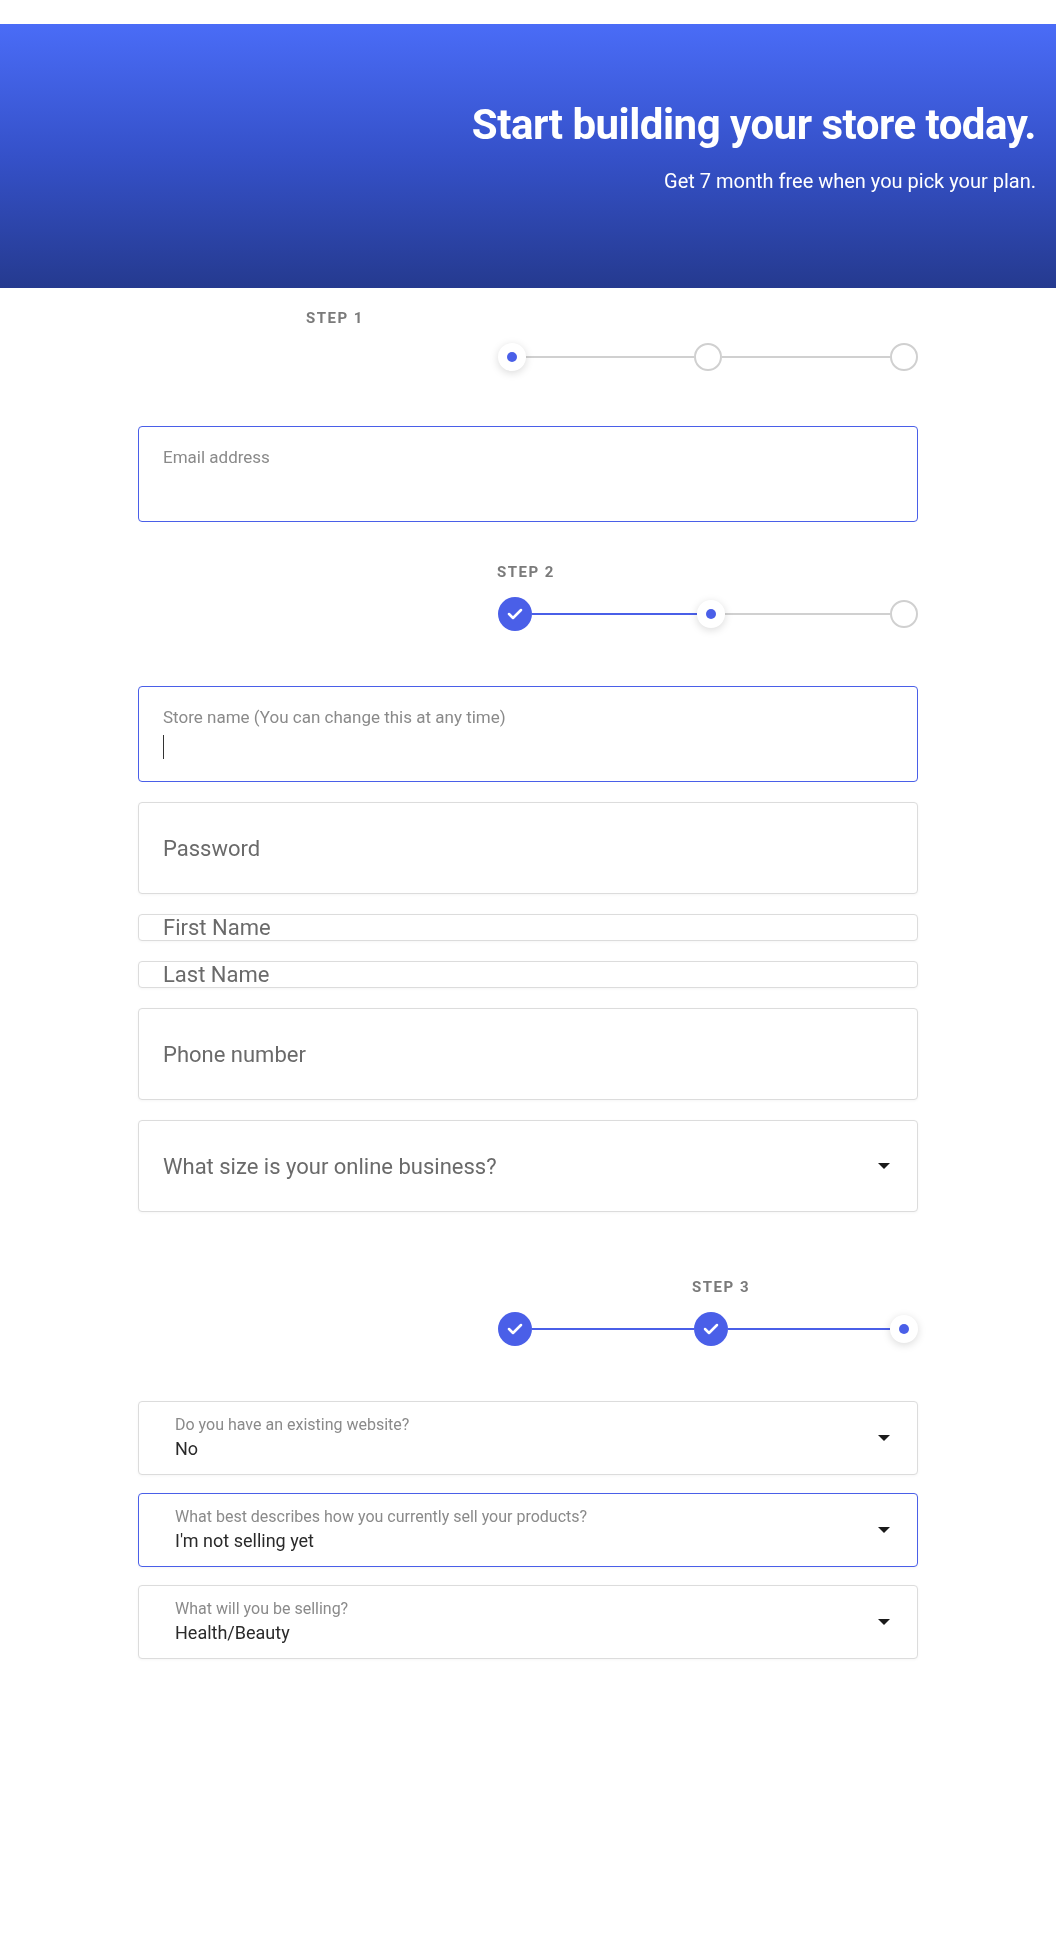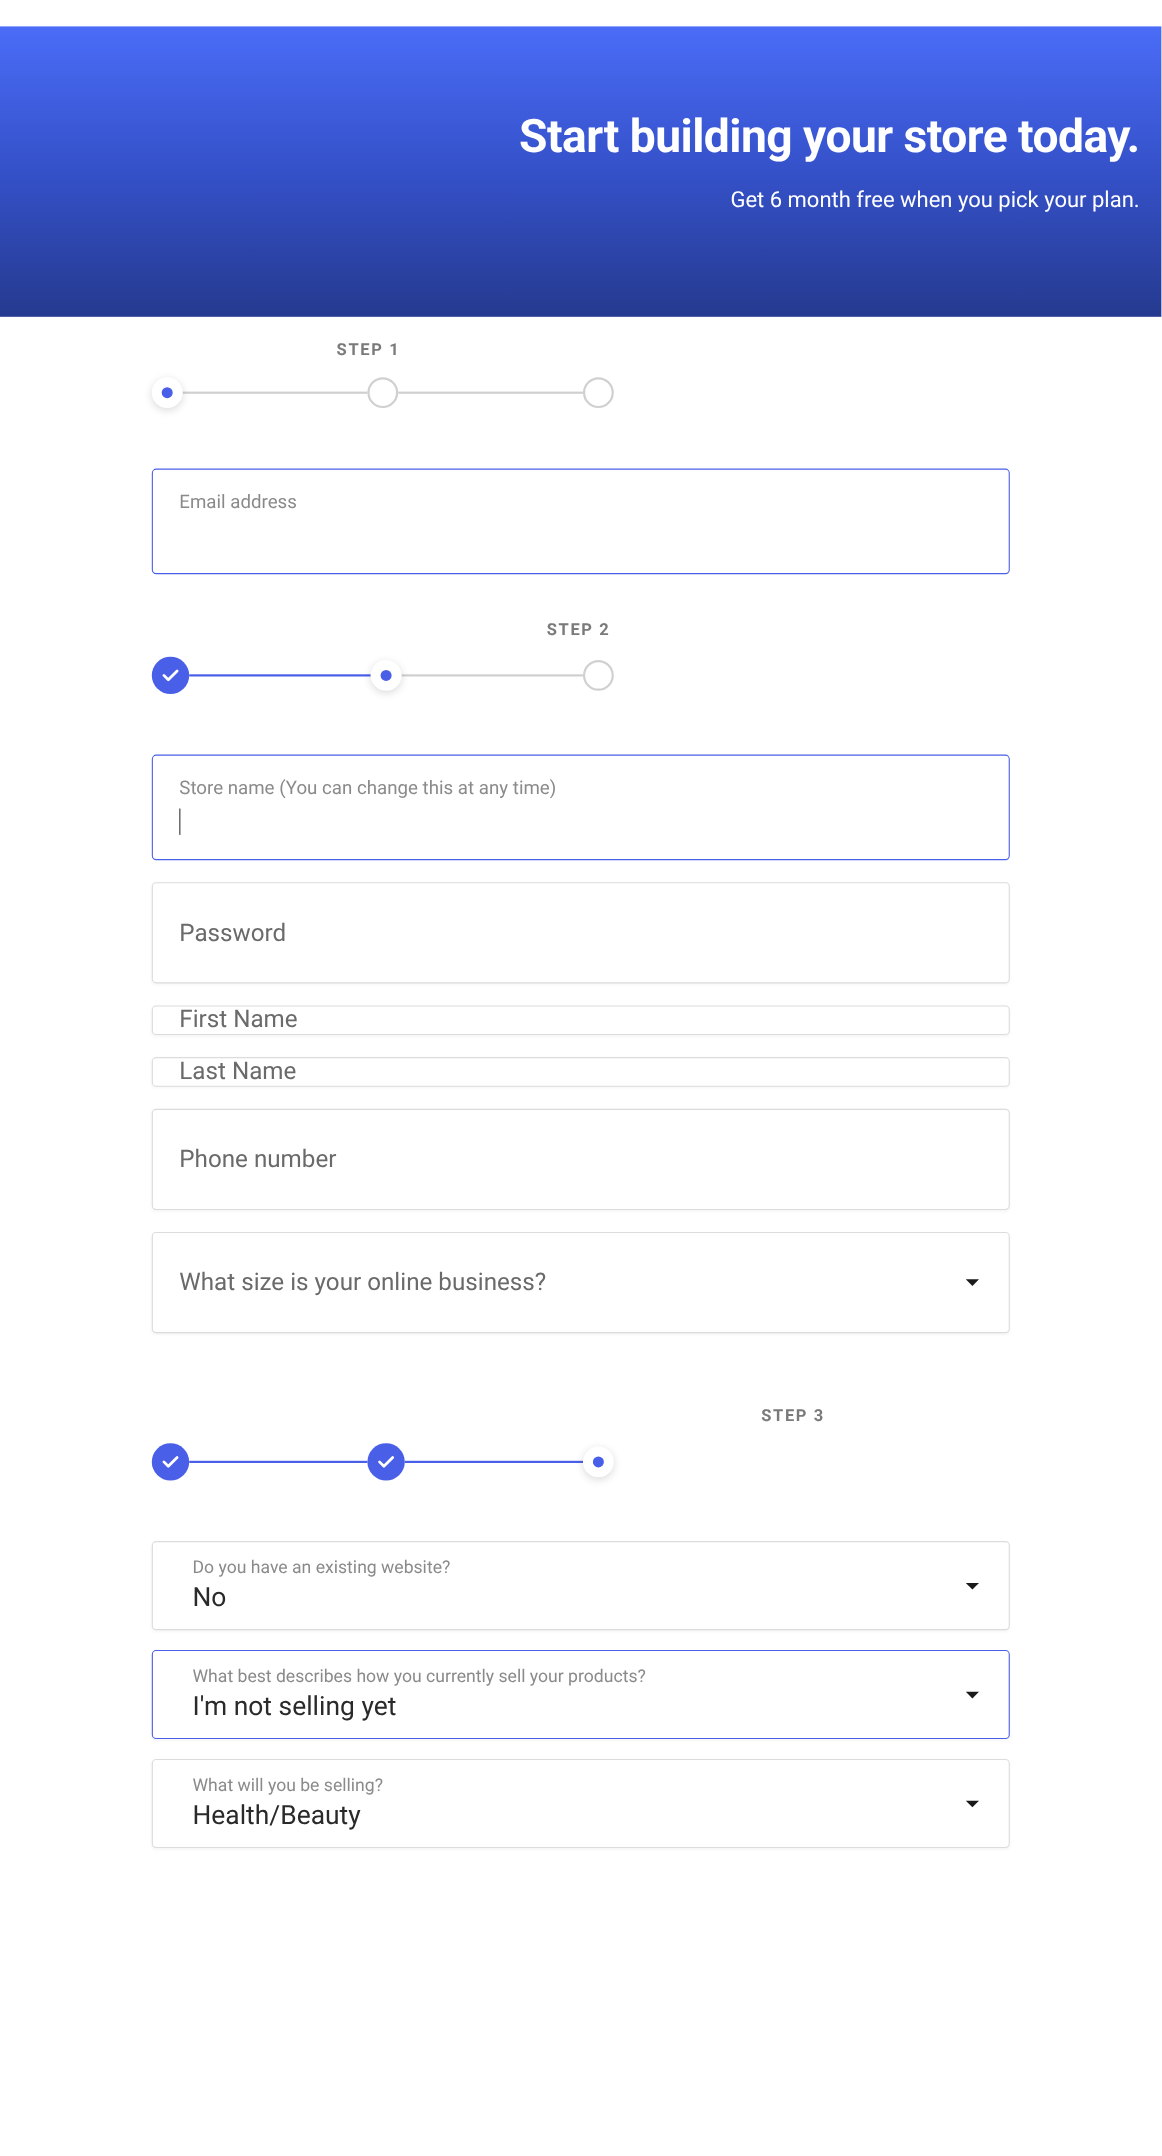"Get 6 month free when" p { text: 6 -> 7 }
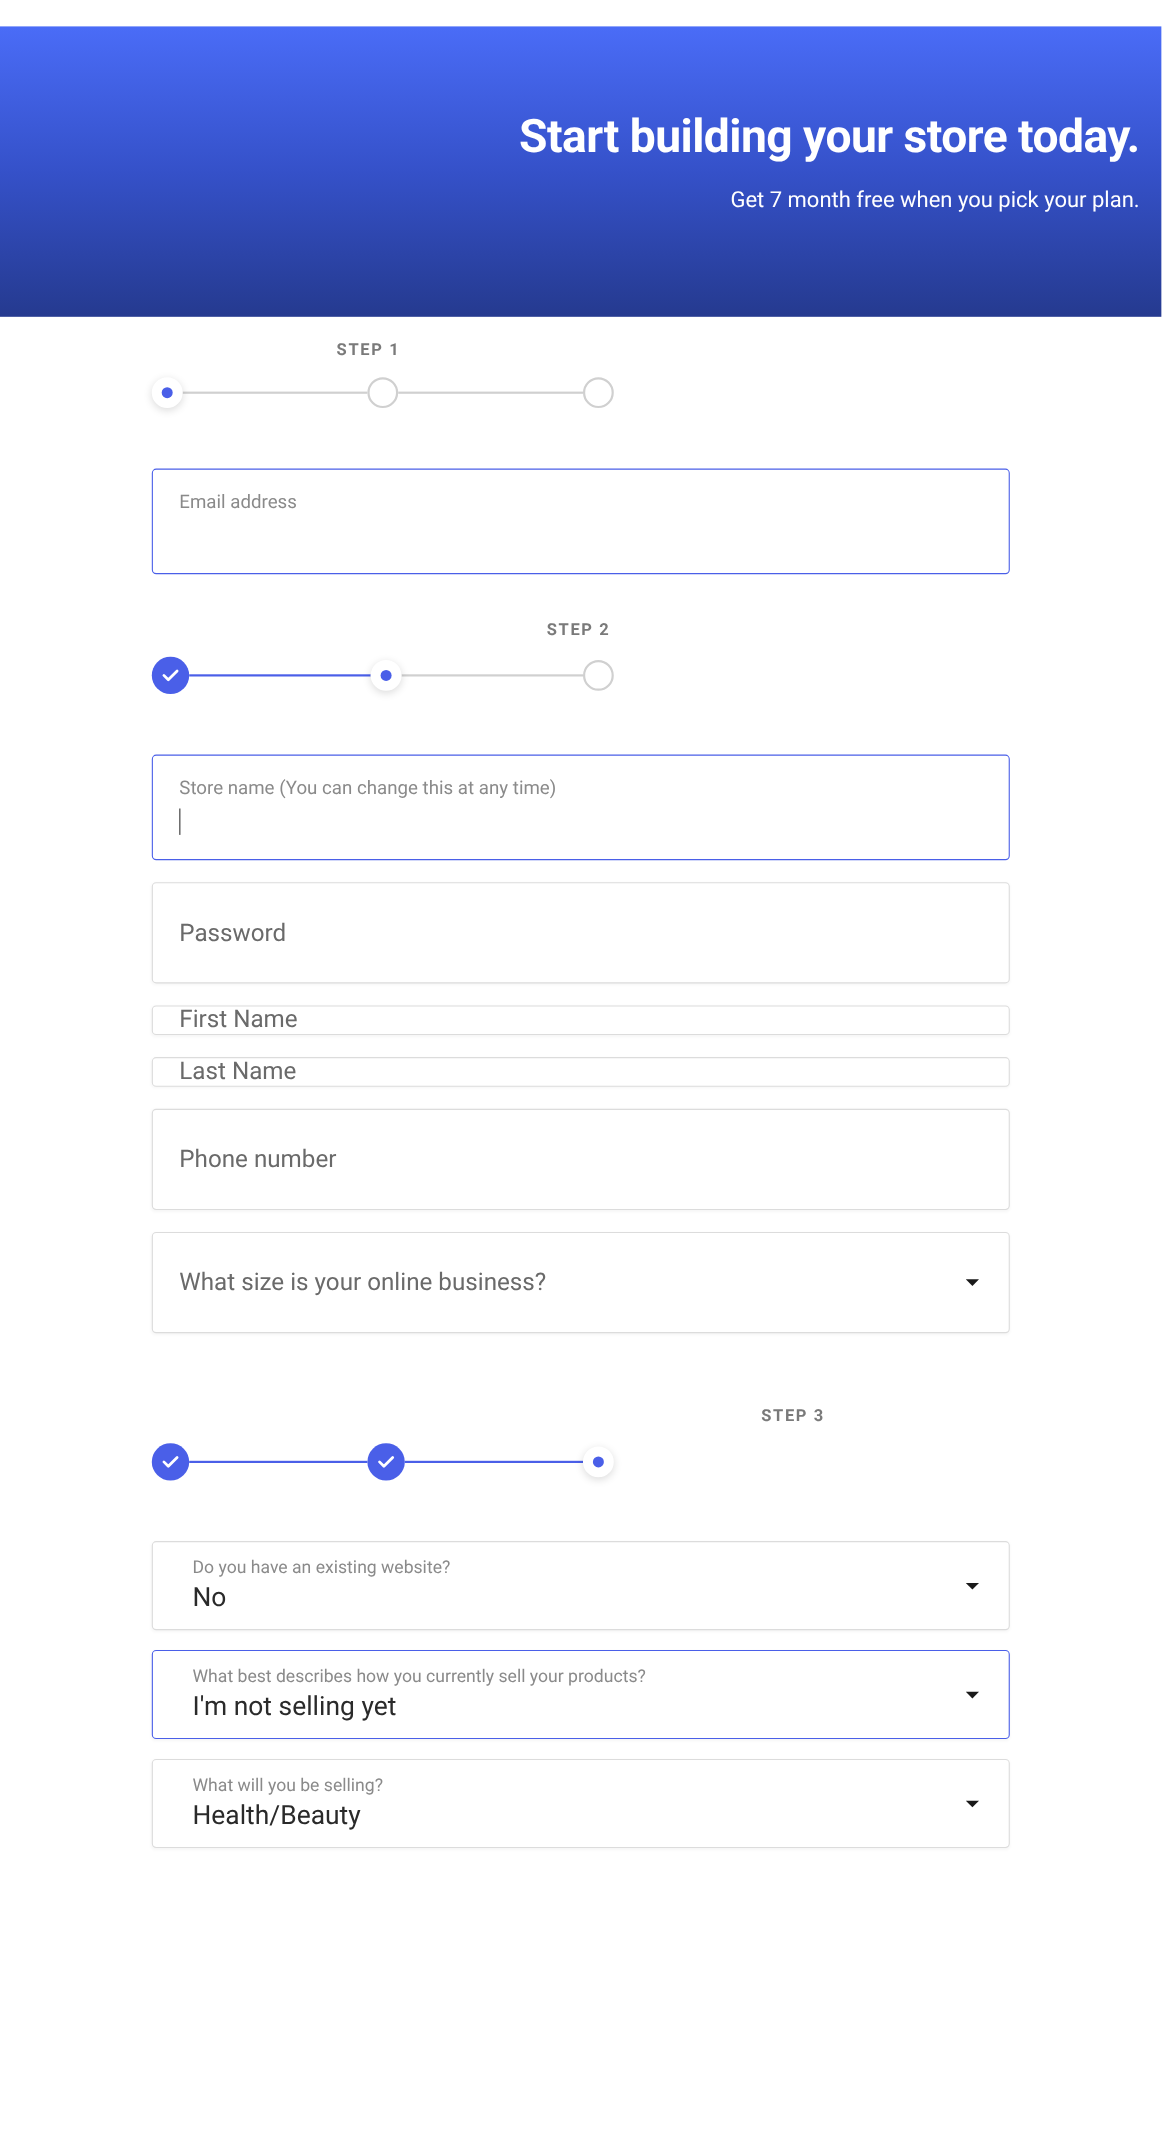"STEP 1" .step-header { justify-content: flex-start -> flex-end }
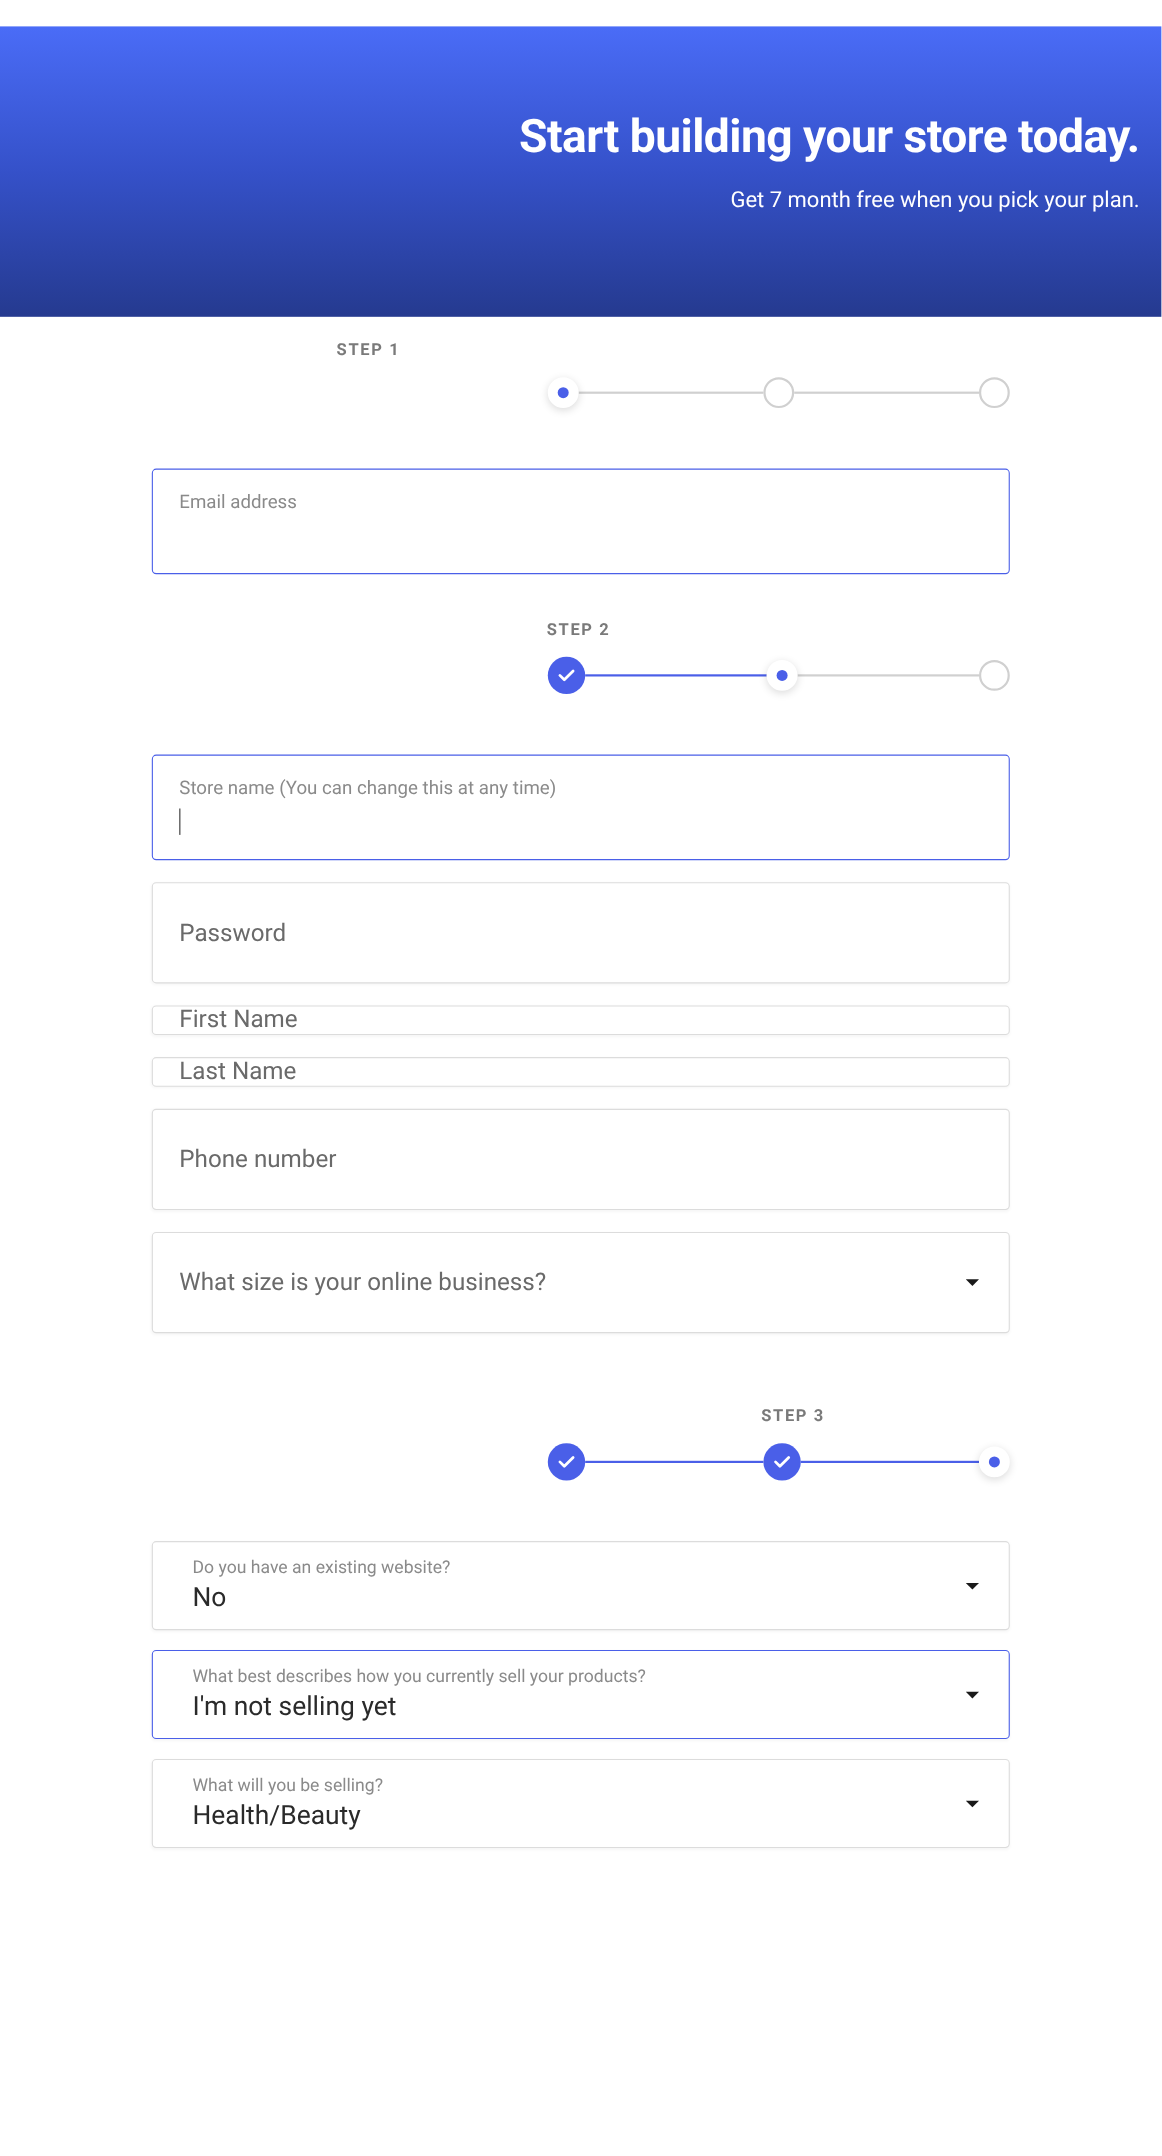"No" .filled-select .select-value { font-size: 24px -> 18px }
